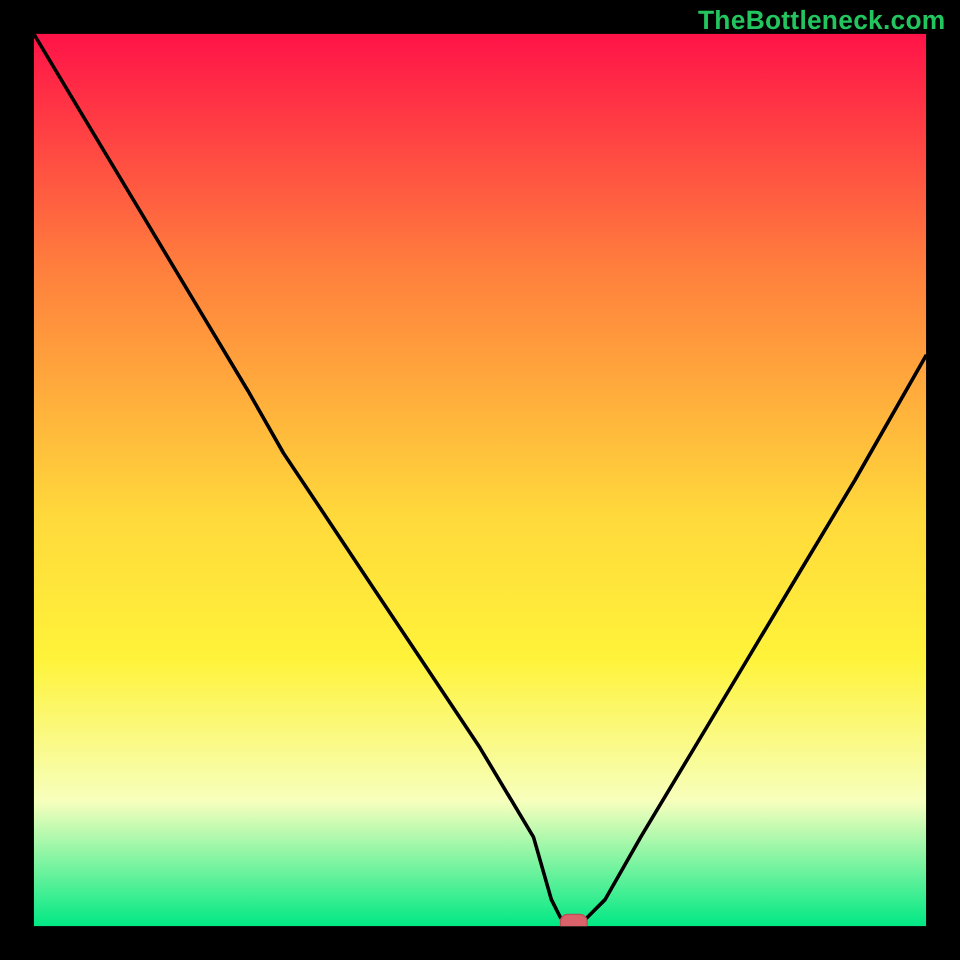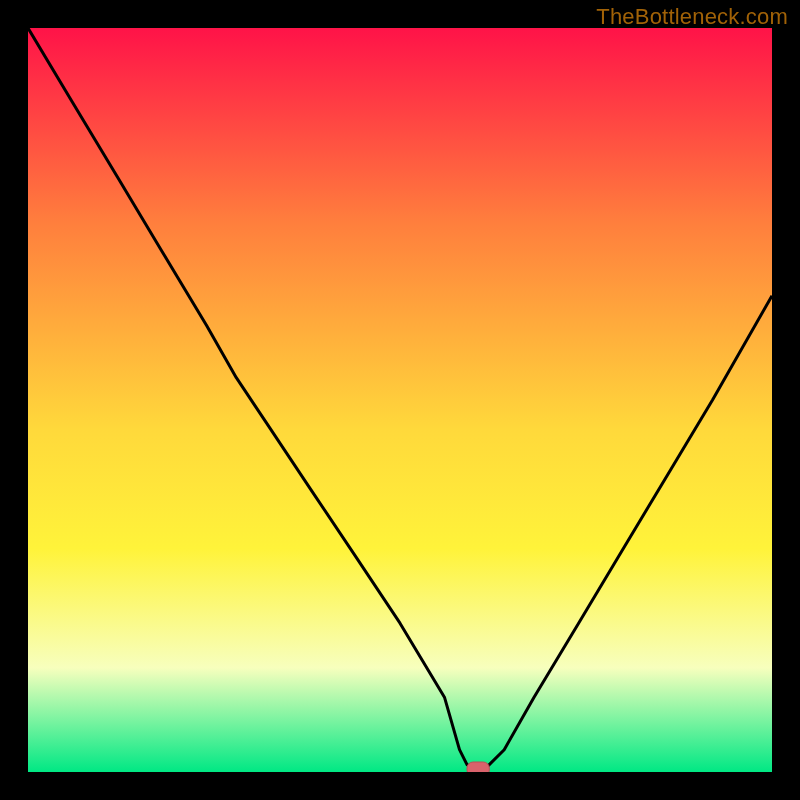"TheBottleneck.com" .watermark { color: #a16207 -> #22c55e; font-weight: 400 -> 700 }
